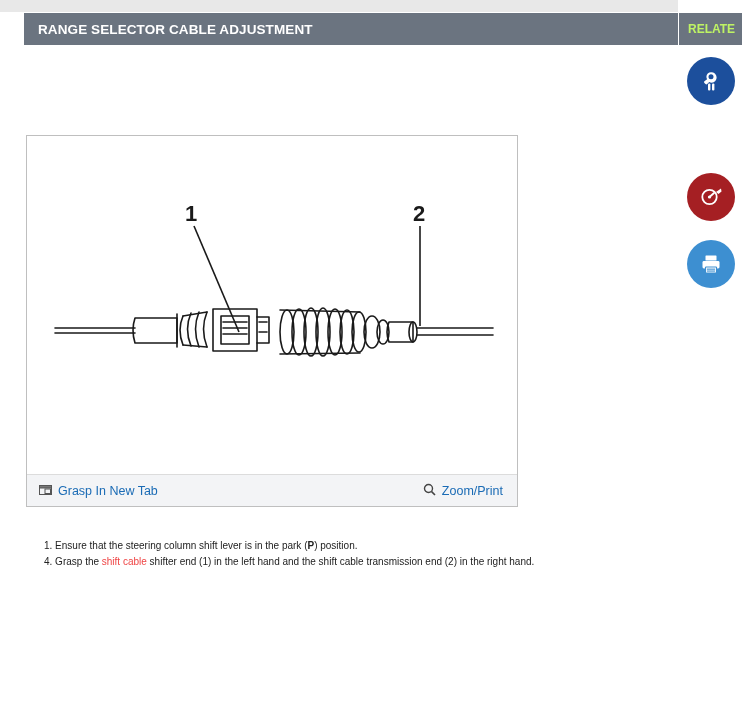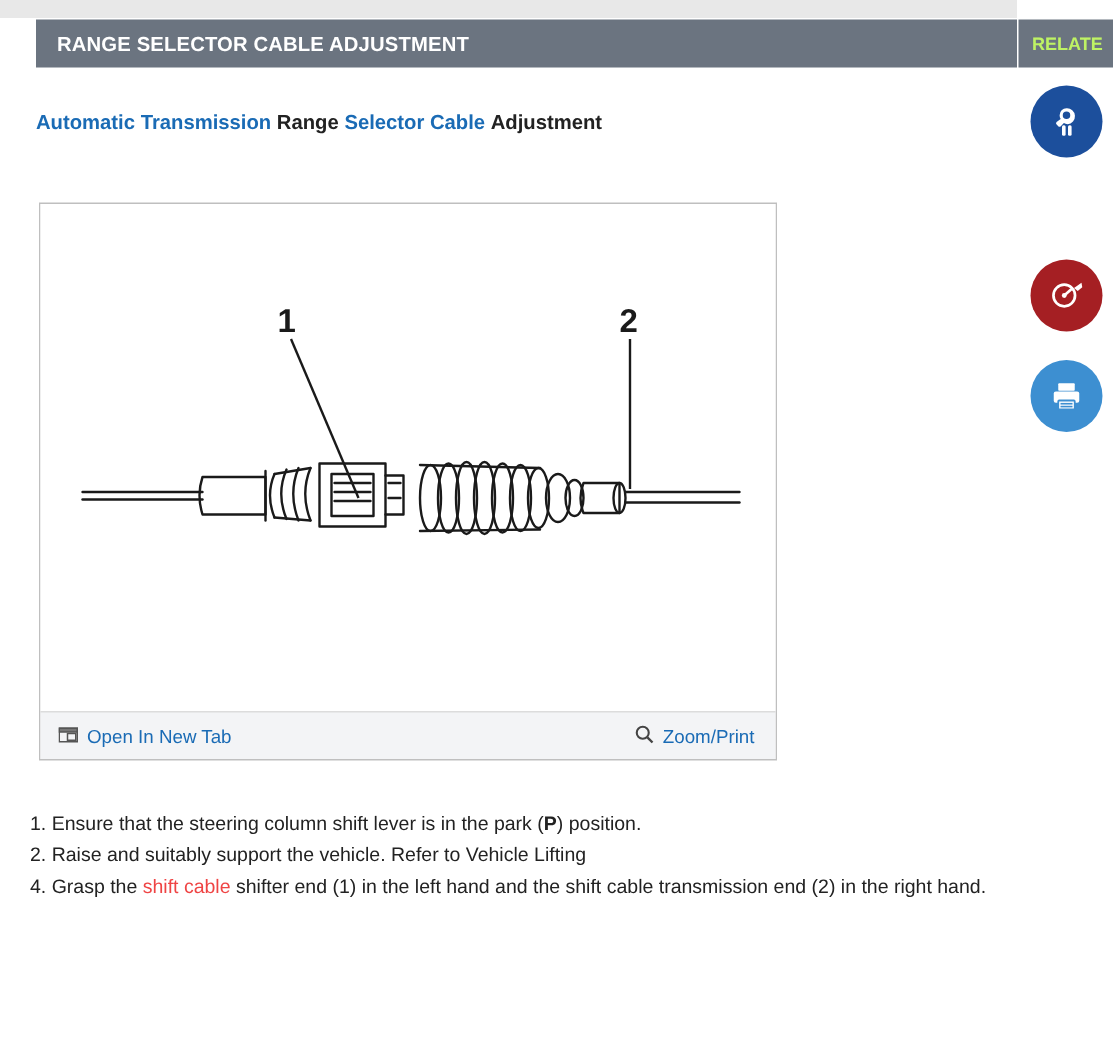"Automatic Transmission Range Selector" div.subtitle { html: <div> <span>Automatic Transmission</span><span>&nbsp;</span><span>Range</span><span>&nbsp;</span><span>Selector Cable</span><span>&nbsp;</span><span>Adjustment</span> </div> -> none }
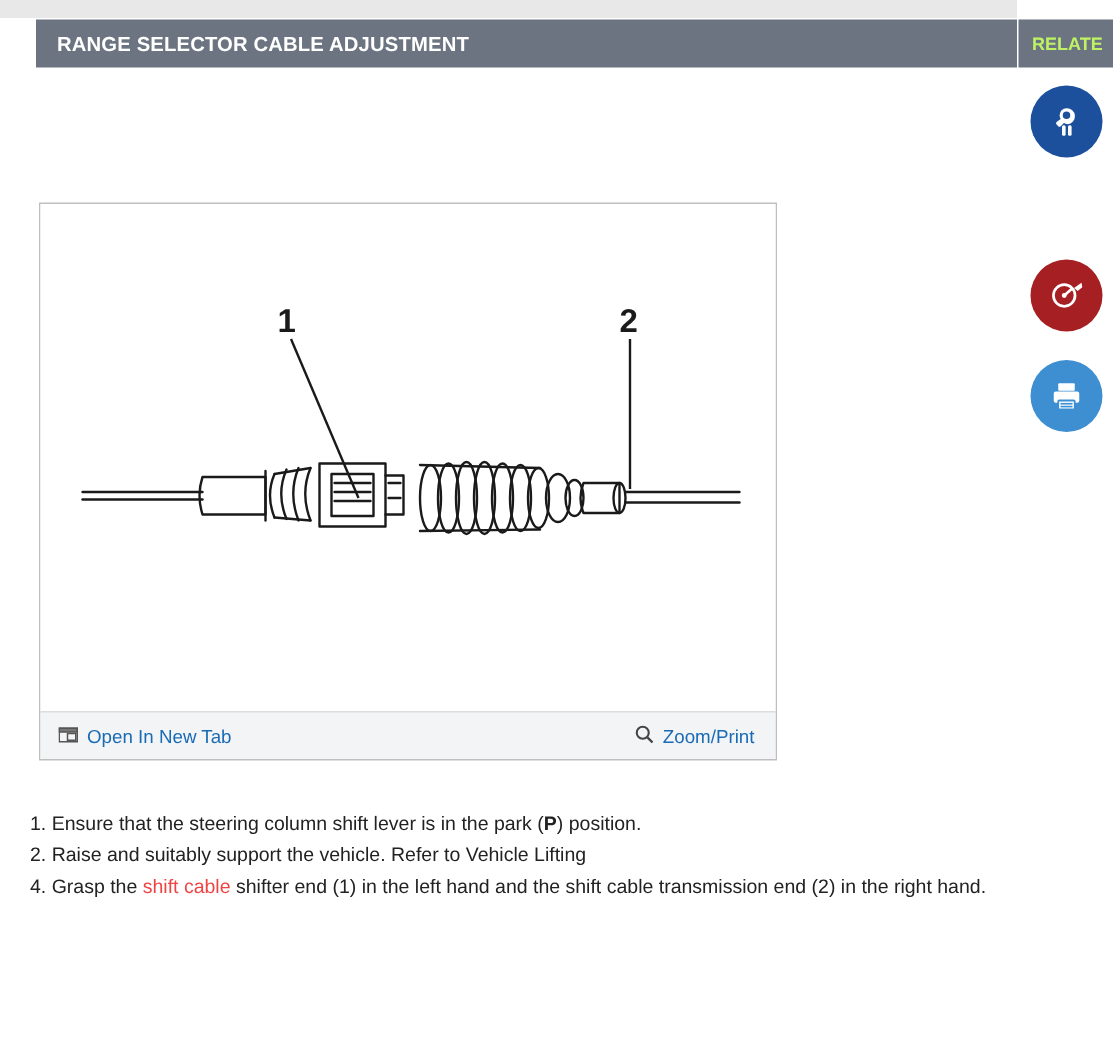"Open In New Tab" span { text: Open -> Grasp }
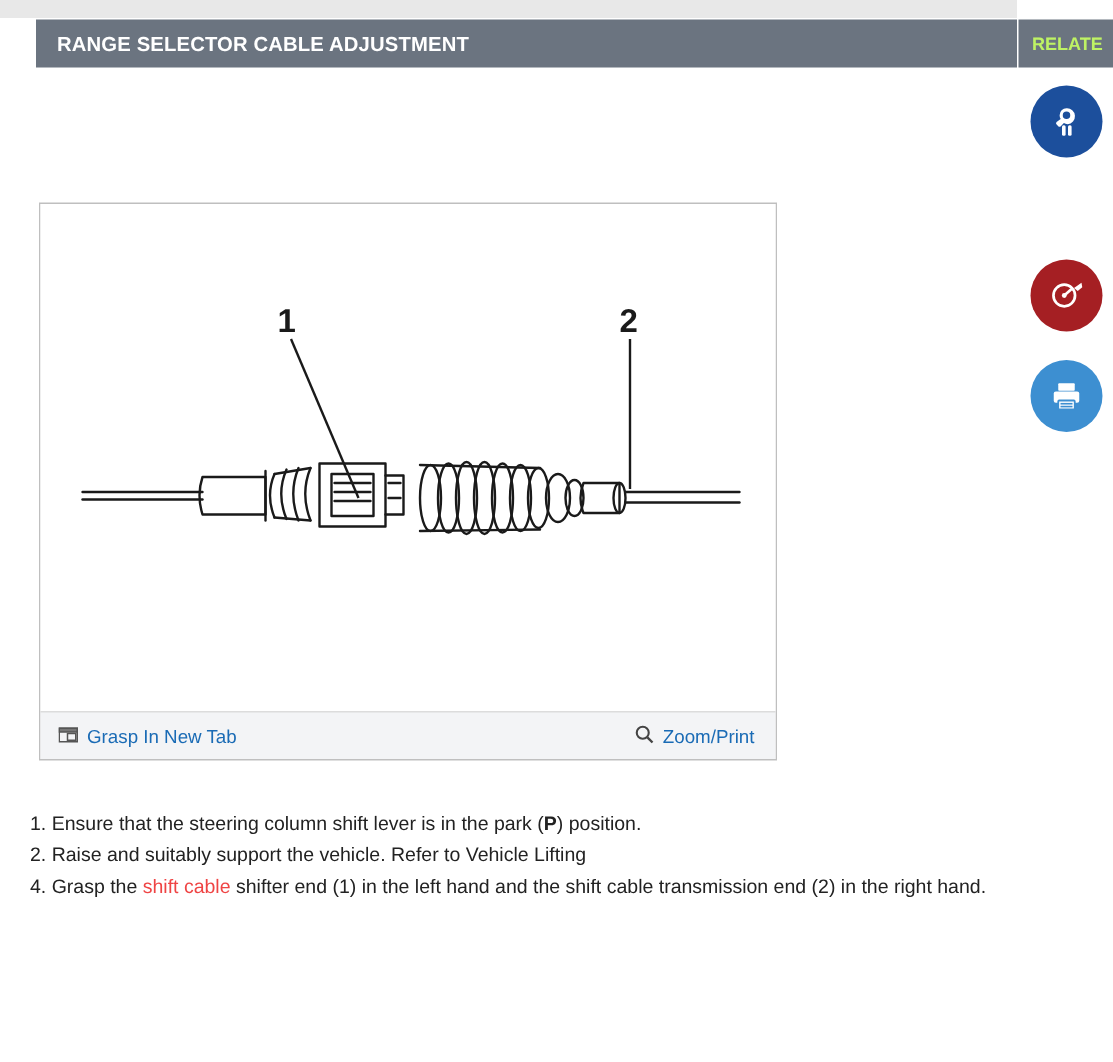"1. Ensure that the steering" .steps { font-size: 13px -> 10px; left: 12px -> 36px }
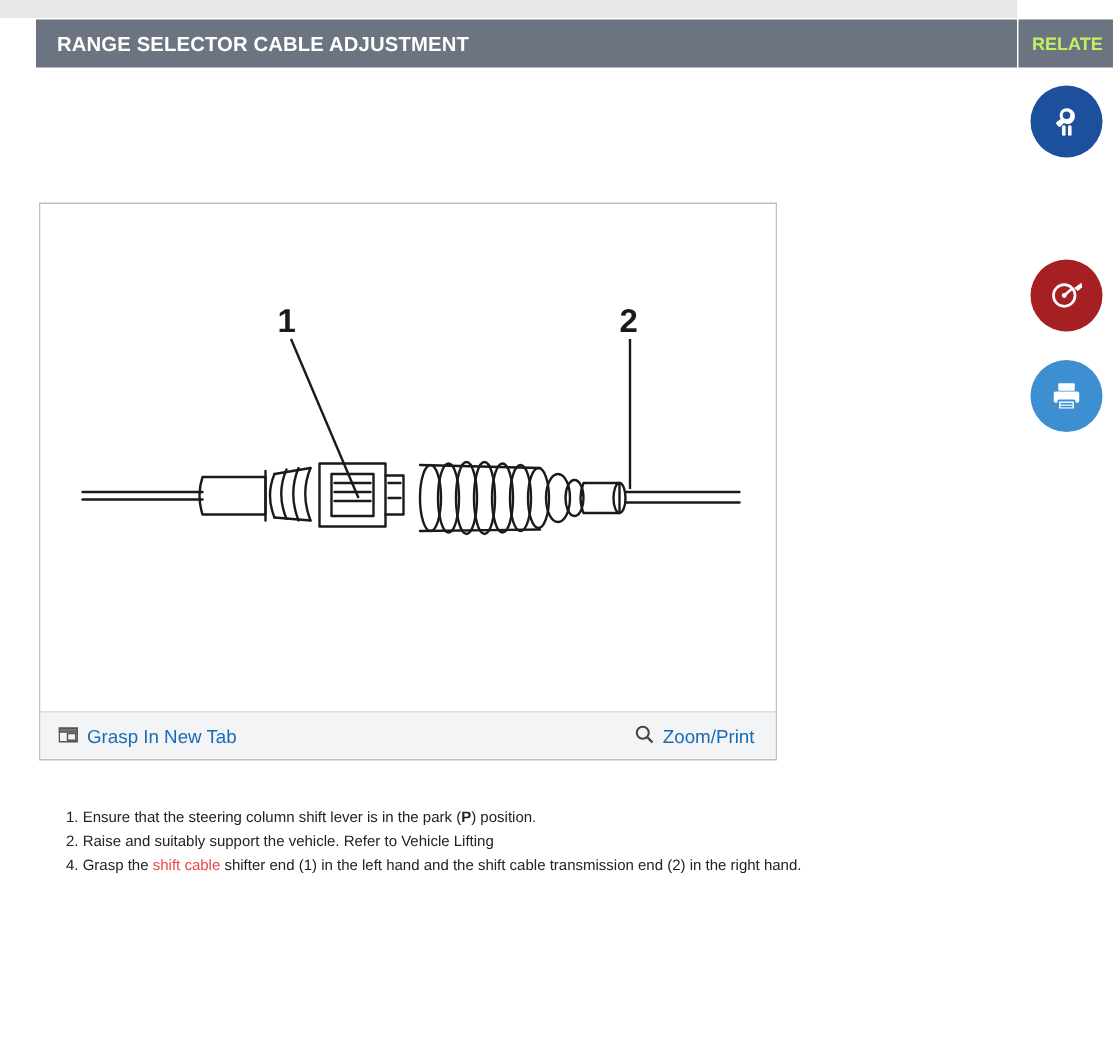"2. Raise and suitably support" div.step { html: <div> <span>2.</span><span> Raise and suitably support the vehicle. Refer to Vehicle Lifting</span> </div> -> none }
